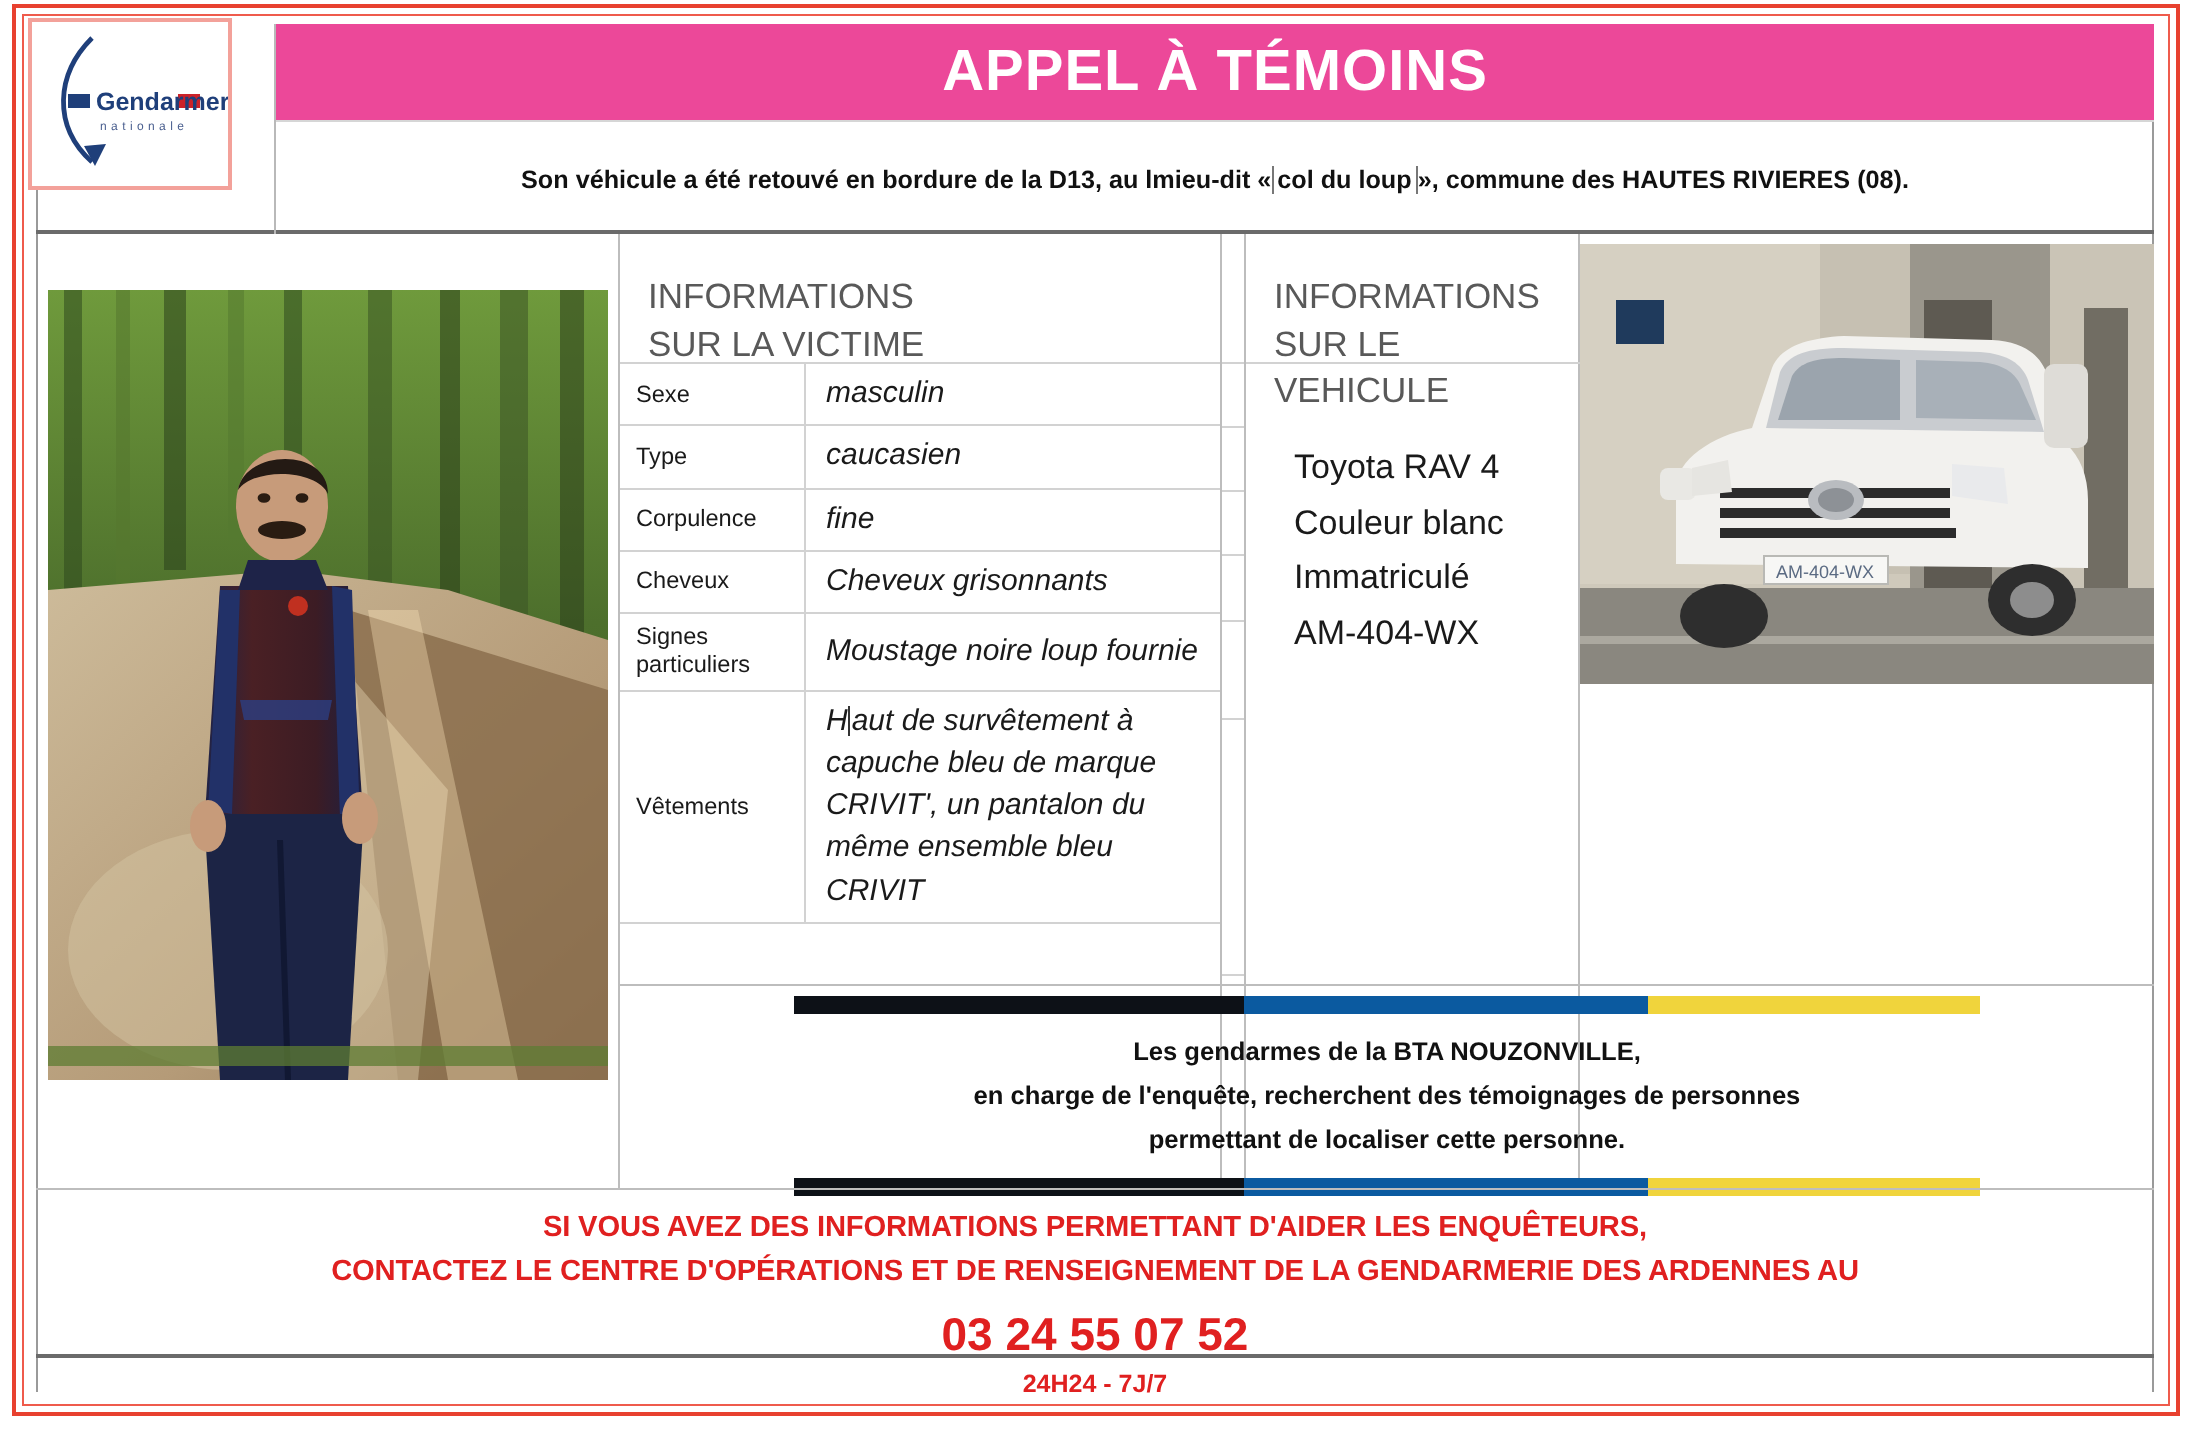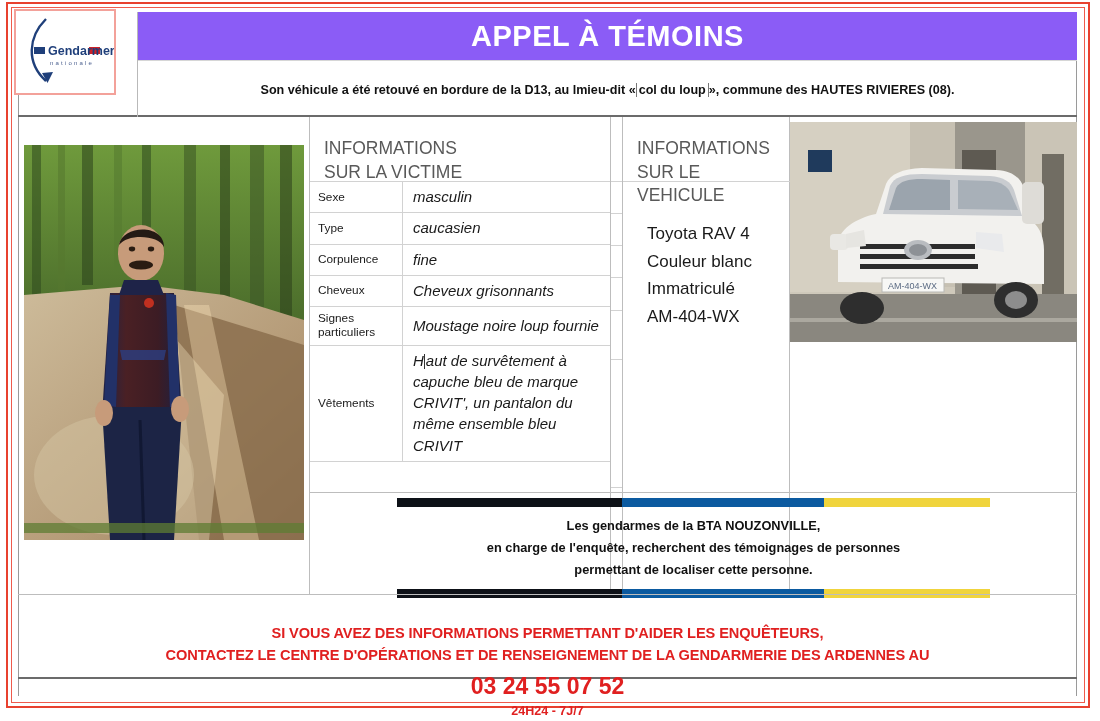"APPEL À TÉMOINS" .banner { background: #8b5cf6 -> #ec4899 }
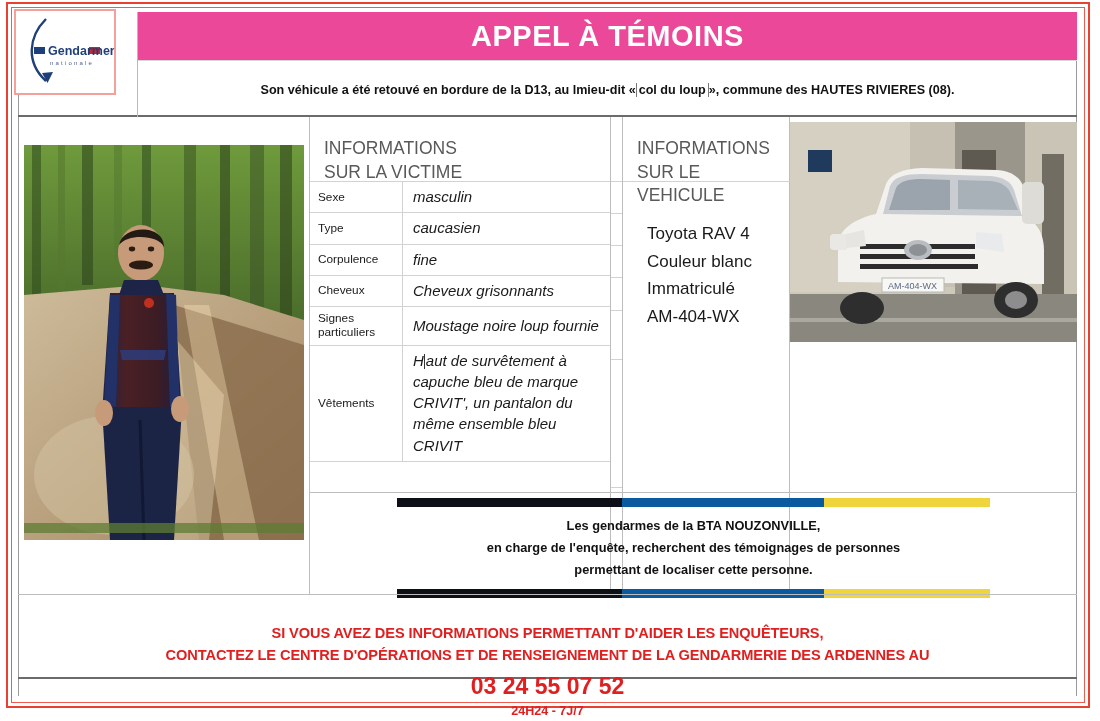"SI VOUS AVEZ DES INFORMATIONS" .contact-cell { padding-top: 28px -> 9px }
